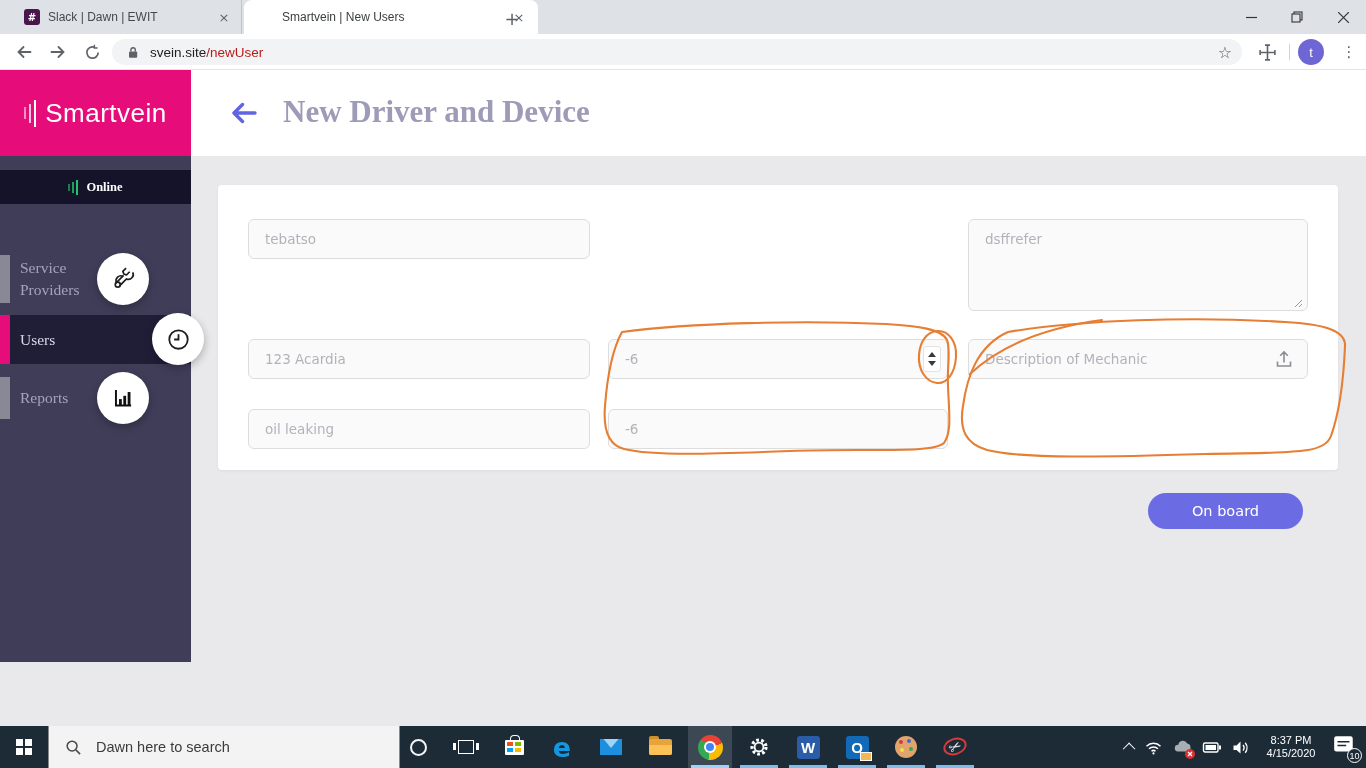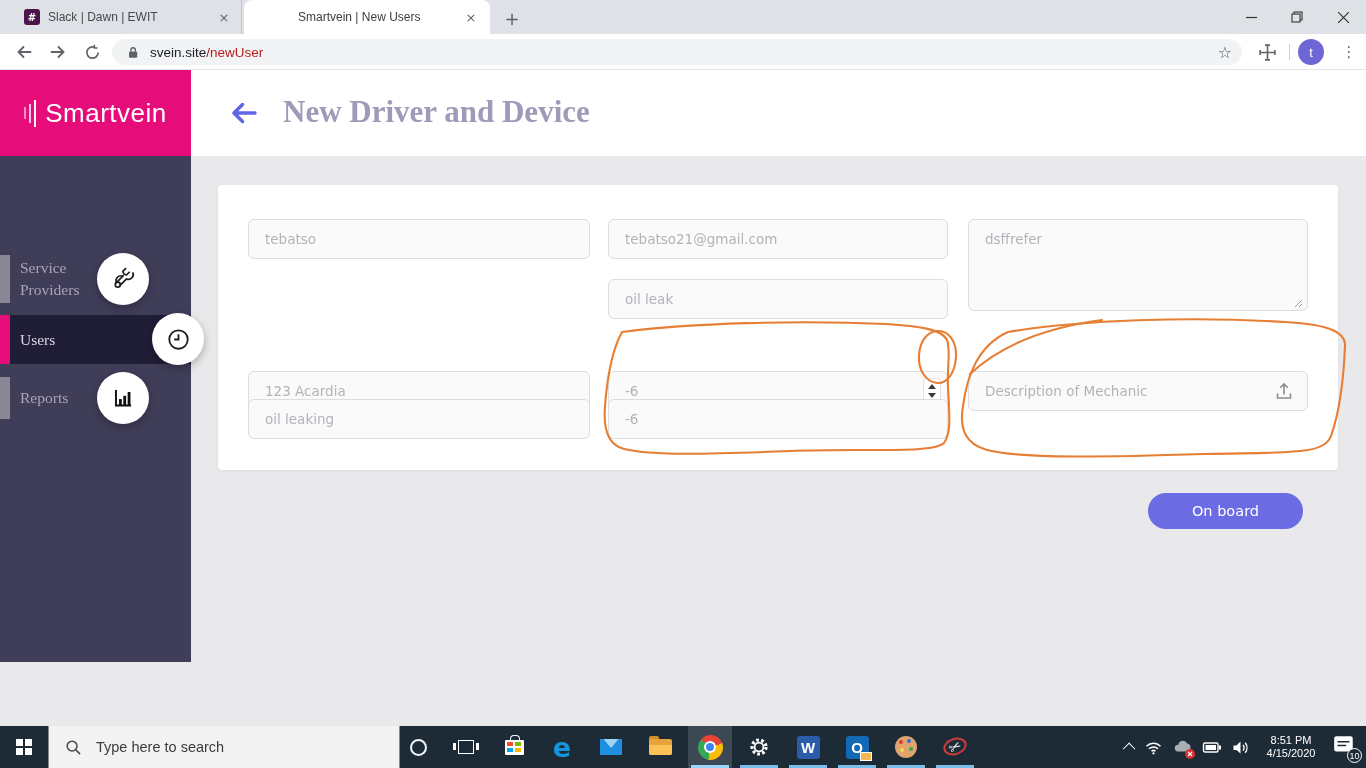"Smartvein | New Users" .tab-active { padding: 0 10px 0 54px -> 0 10px 0 38px; width: 246px -> 294px }
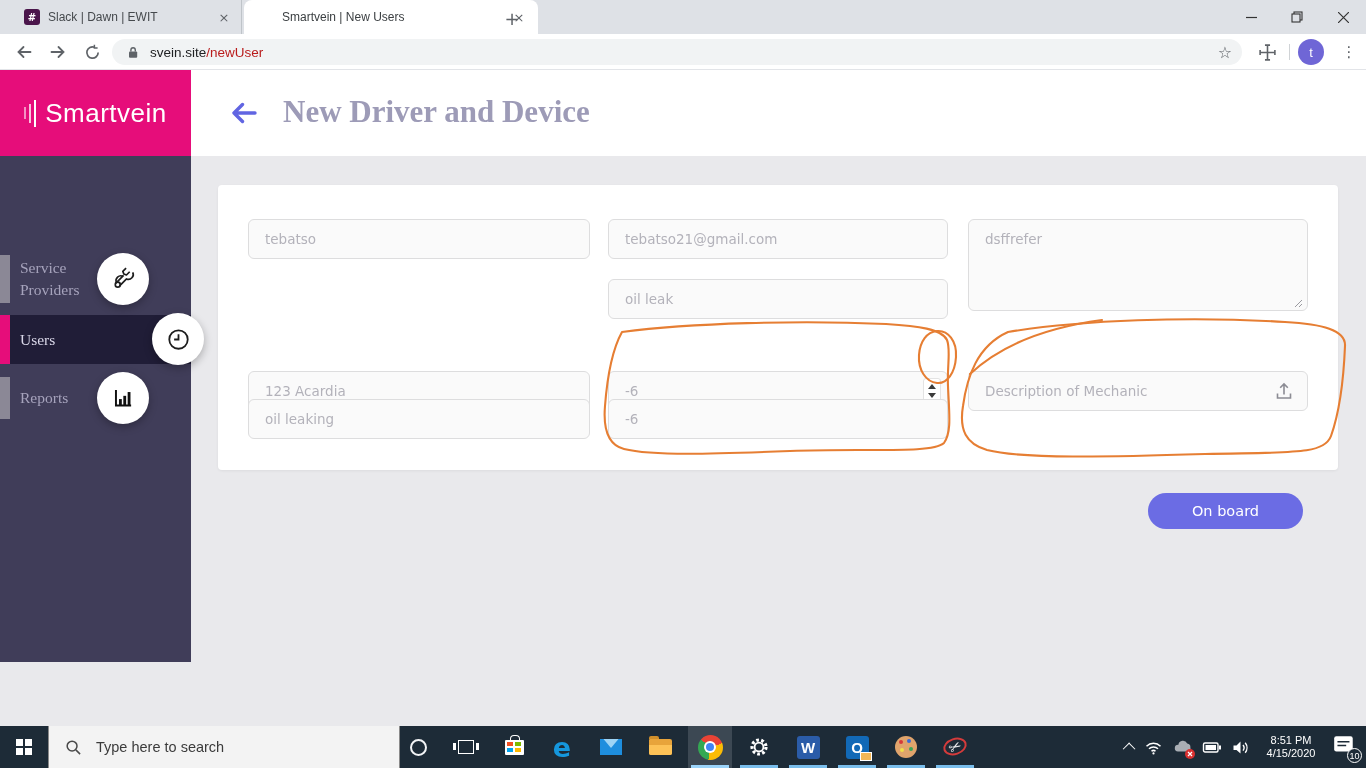"Online" div.online-bar { html: none -> <div> <span> <i></i> <i></i> <i></i> </span> <span>Online</span> </div> }
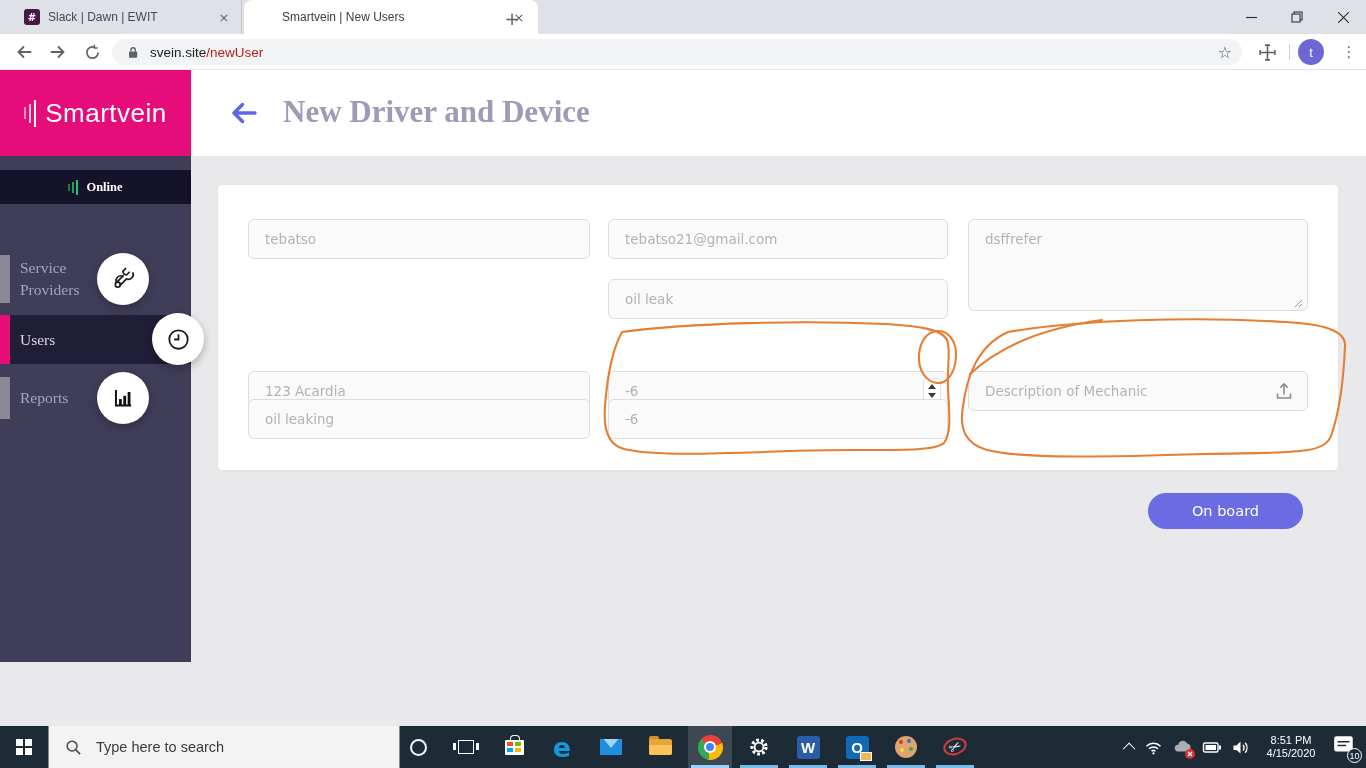"tebatso21@gmail.com" input.fld { html: <input> -> none }
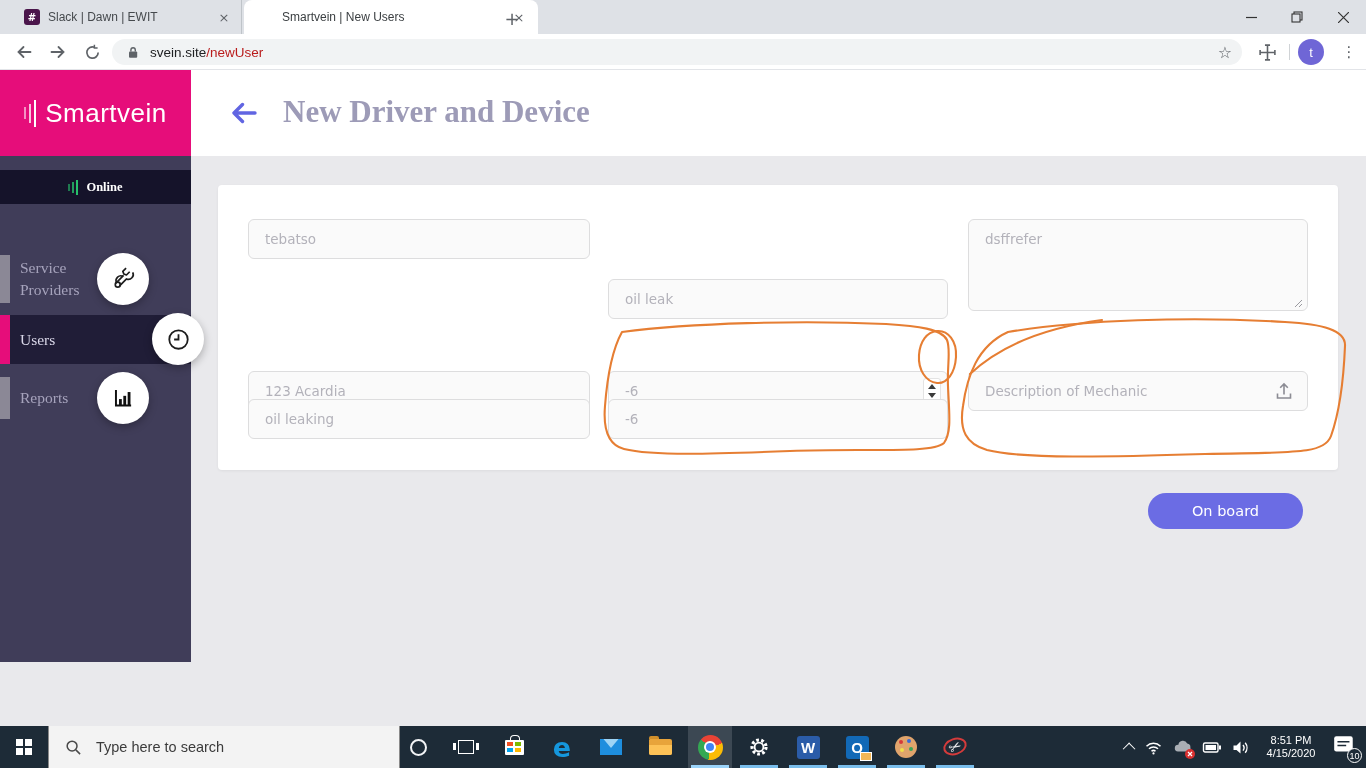"oil leak" input.fld { html: <input> -> none }
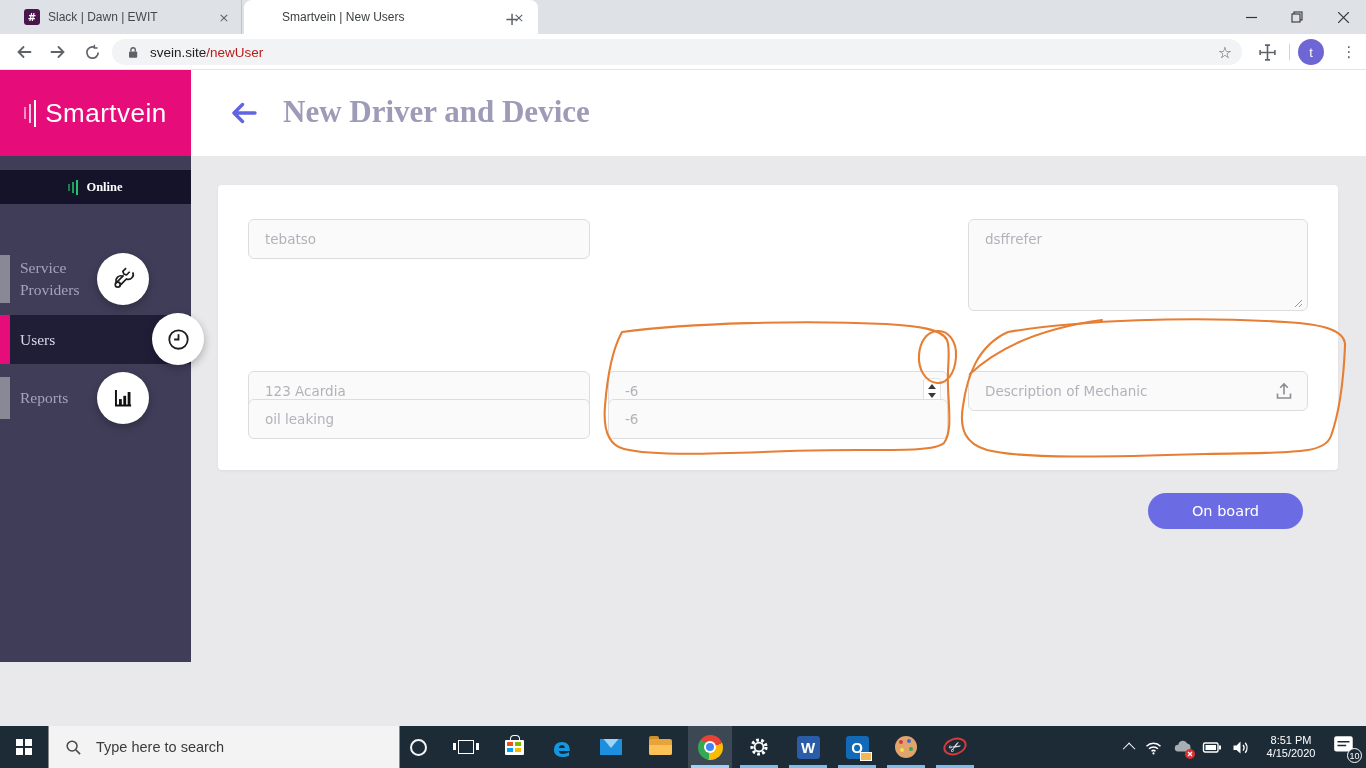"123 Acardia" .r3 { margin-top: 32px -> none }
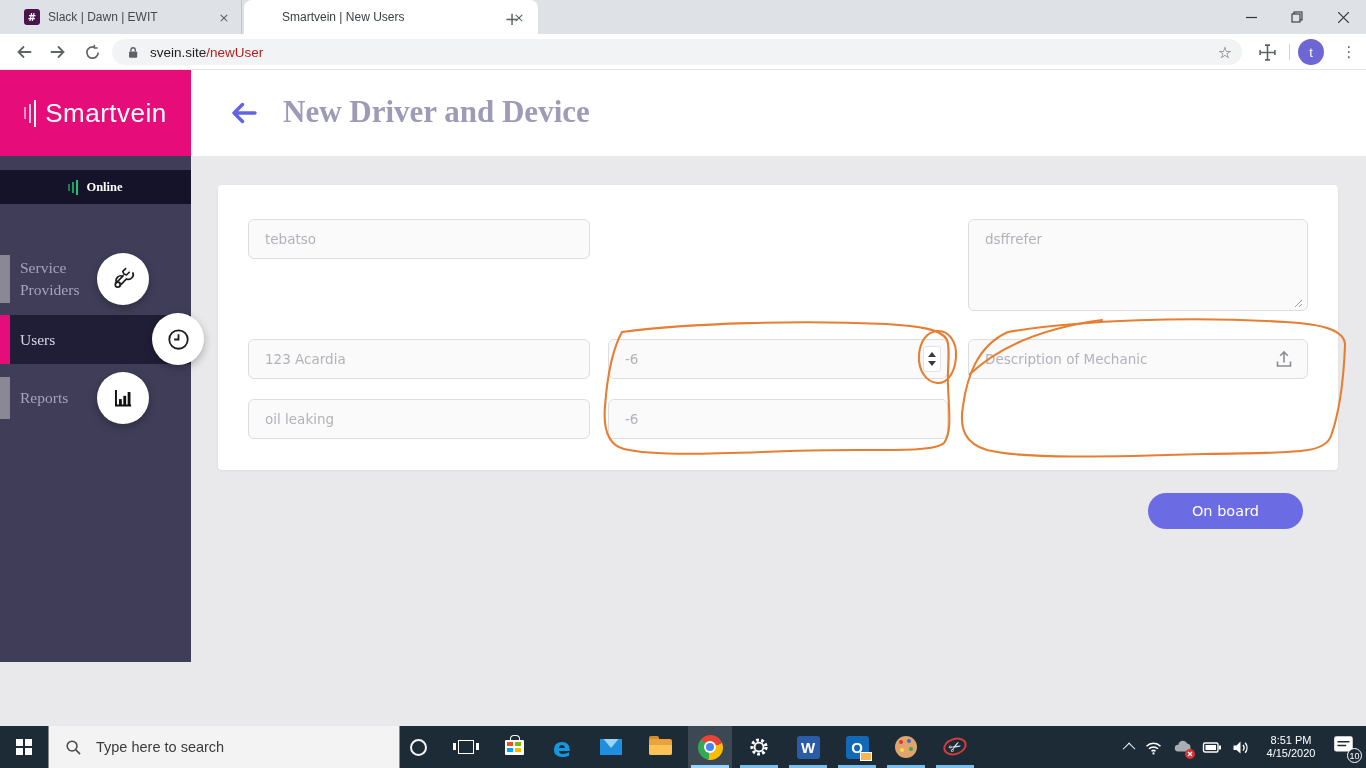"oil leaking" .r4 { top: 214px -> 224px }
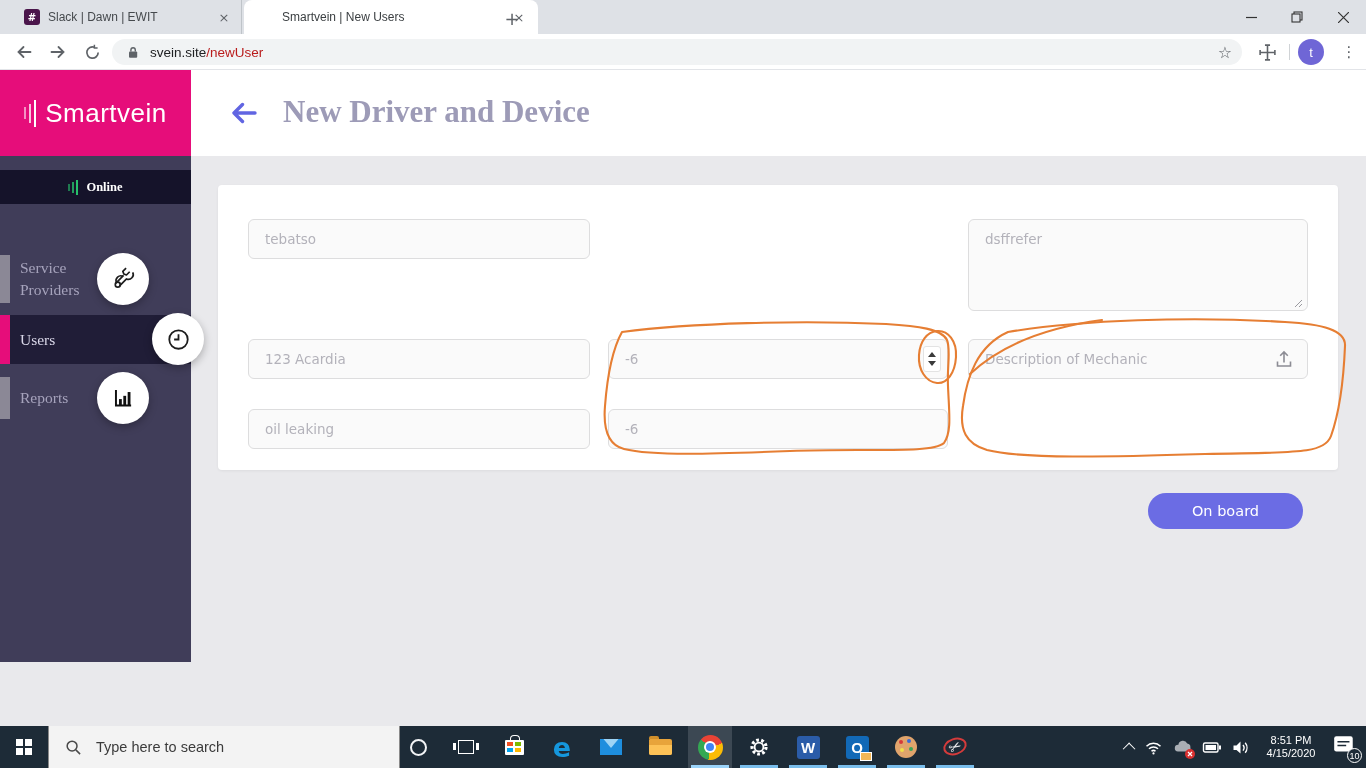"Type here to search" span { text: Type -> Dawn }
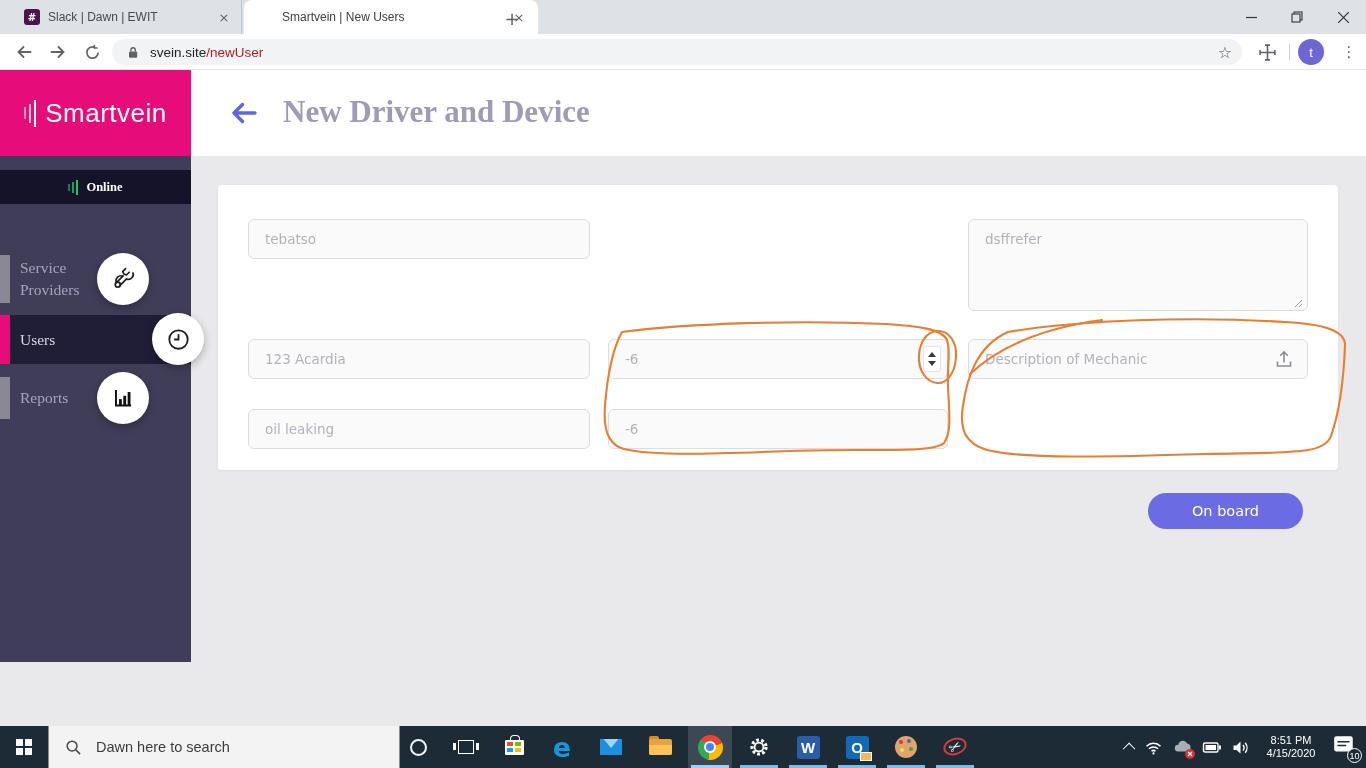"8:51 PM" div { text: 8:51 -> 8:37 }
